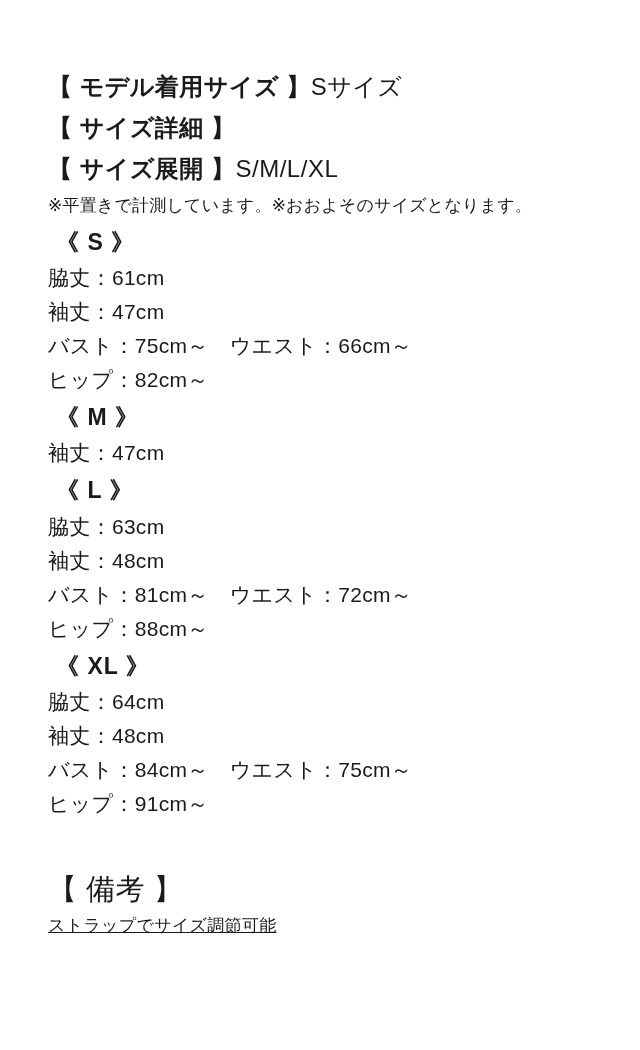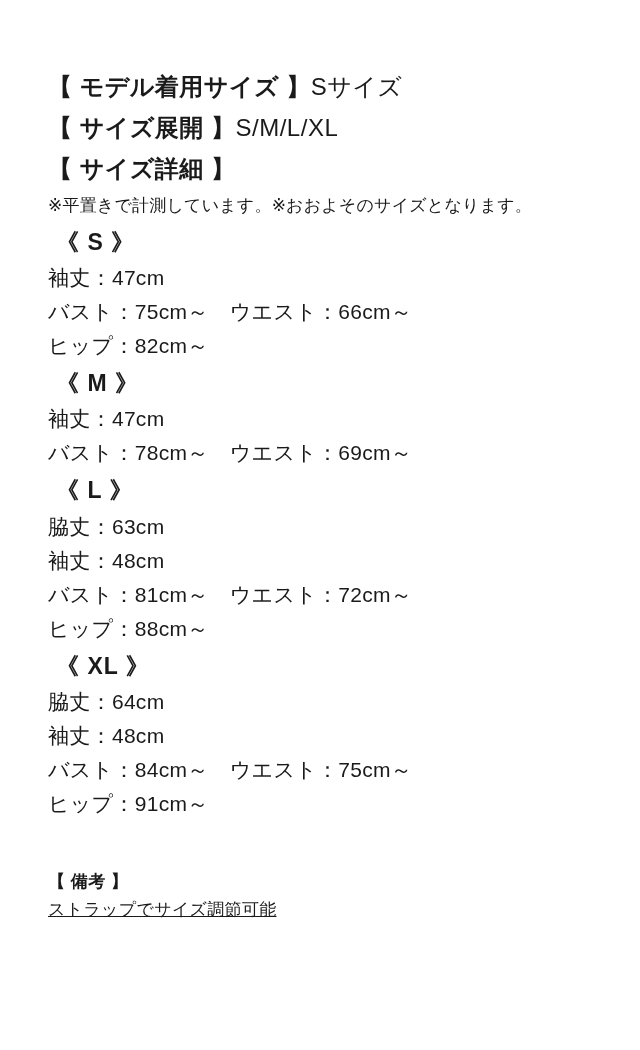"【 サイズ展開 】S/M/L/XL" div.heading { order: before "【 サイズ詳細 】" -> after "【 サイズ詳細 】" }
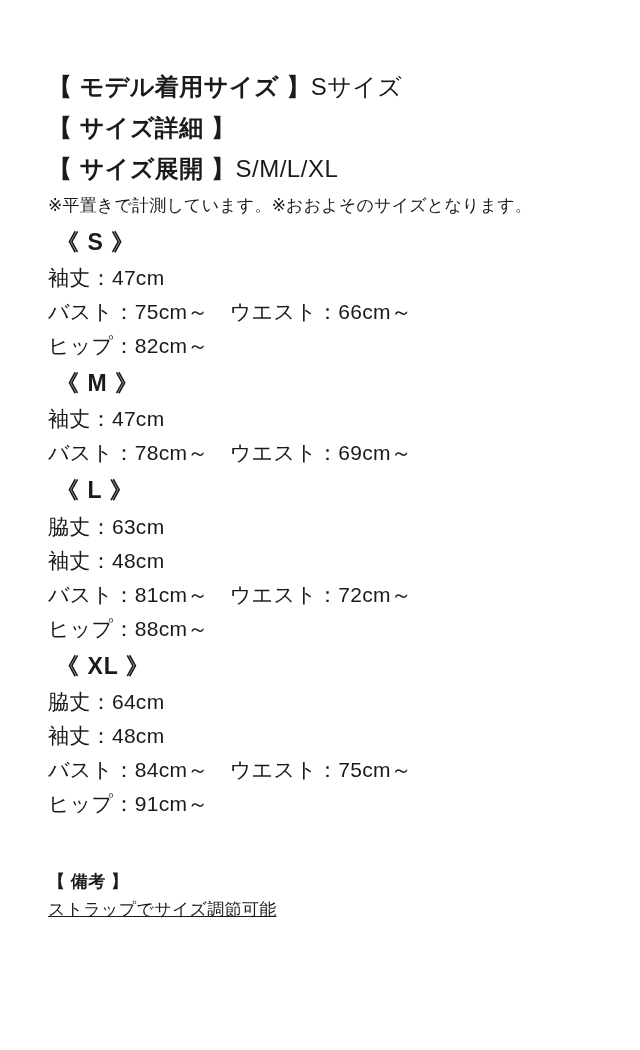"脇丈：61cm" div.measure-row { html: none -> <div>脇丈：61cm</div> }
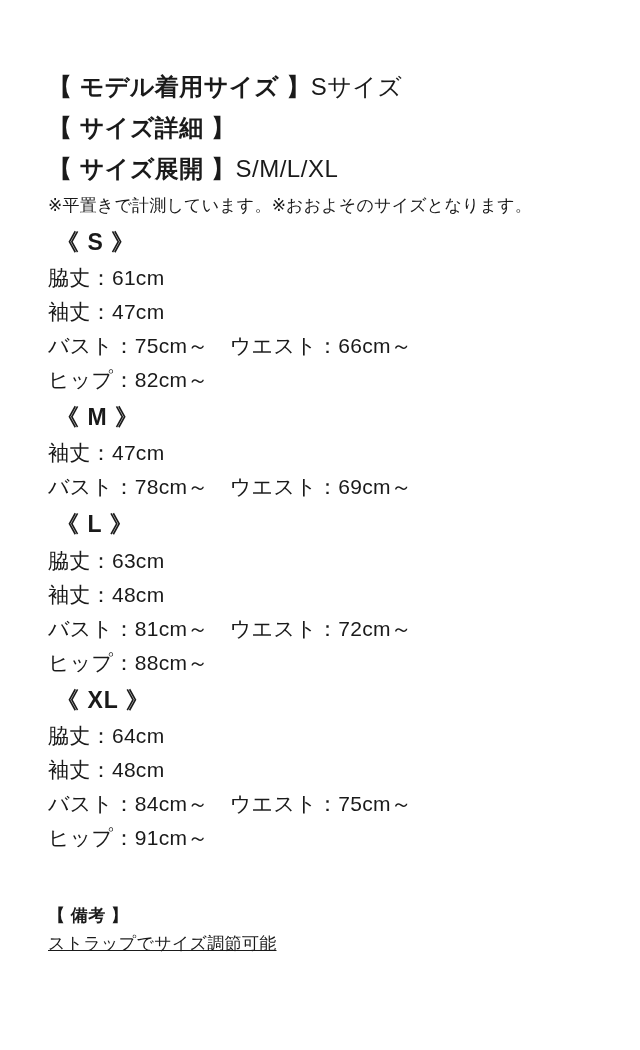"バスト：78cm～ ウエスト：69cm～" div.measure-row { html: <div>バスト：78cm～ ウエスト：69cm～</div> -> none }
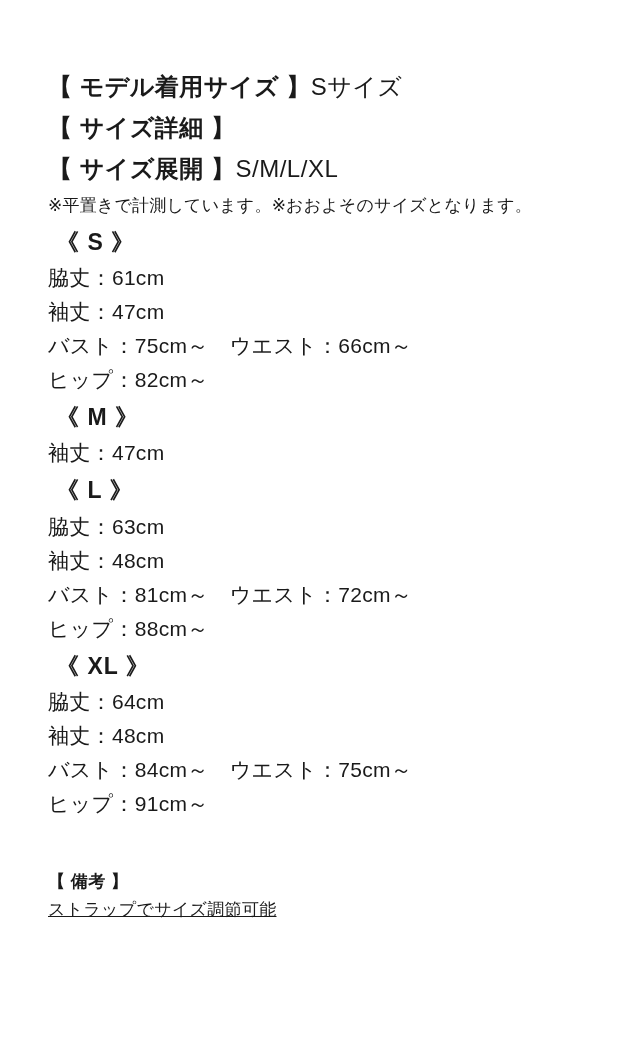"【 備考 】" .remarks-heading { font-size: 17px -> 29px; font-weight: bold -> normal }
